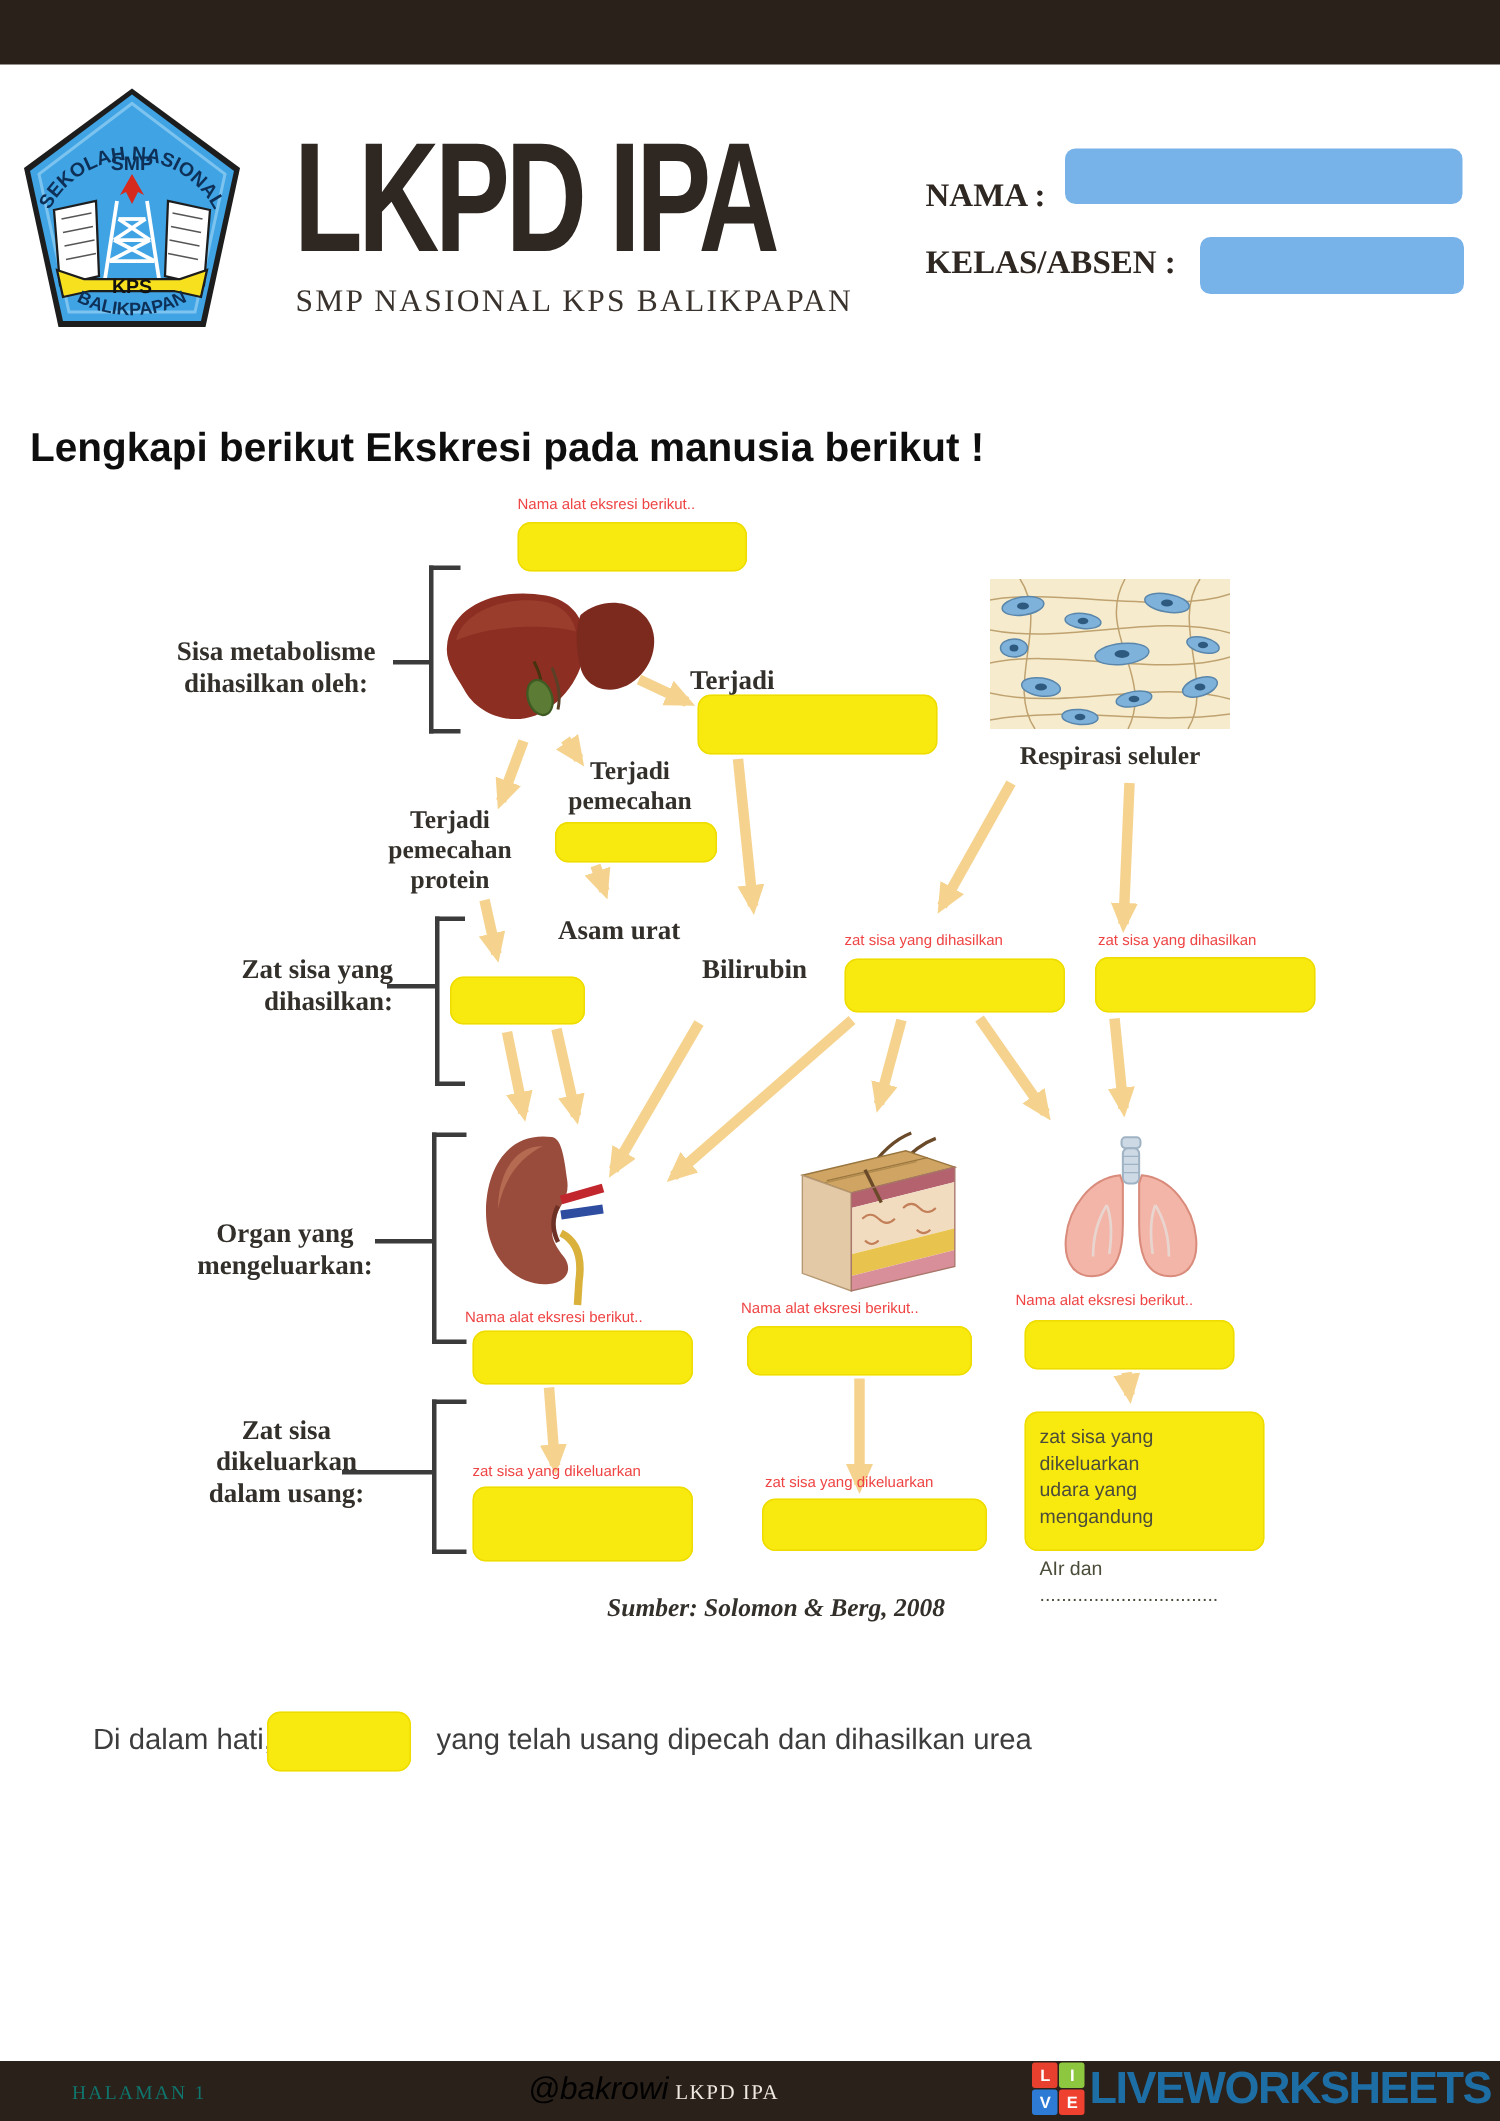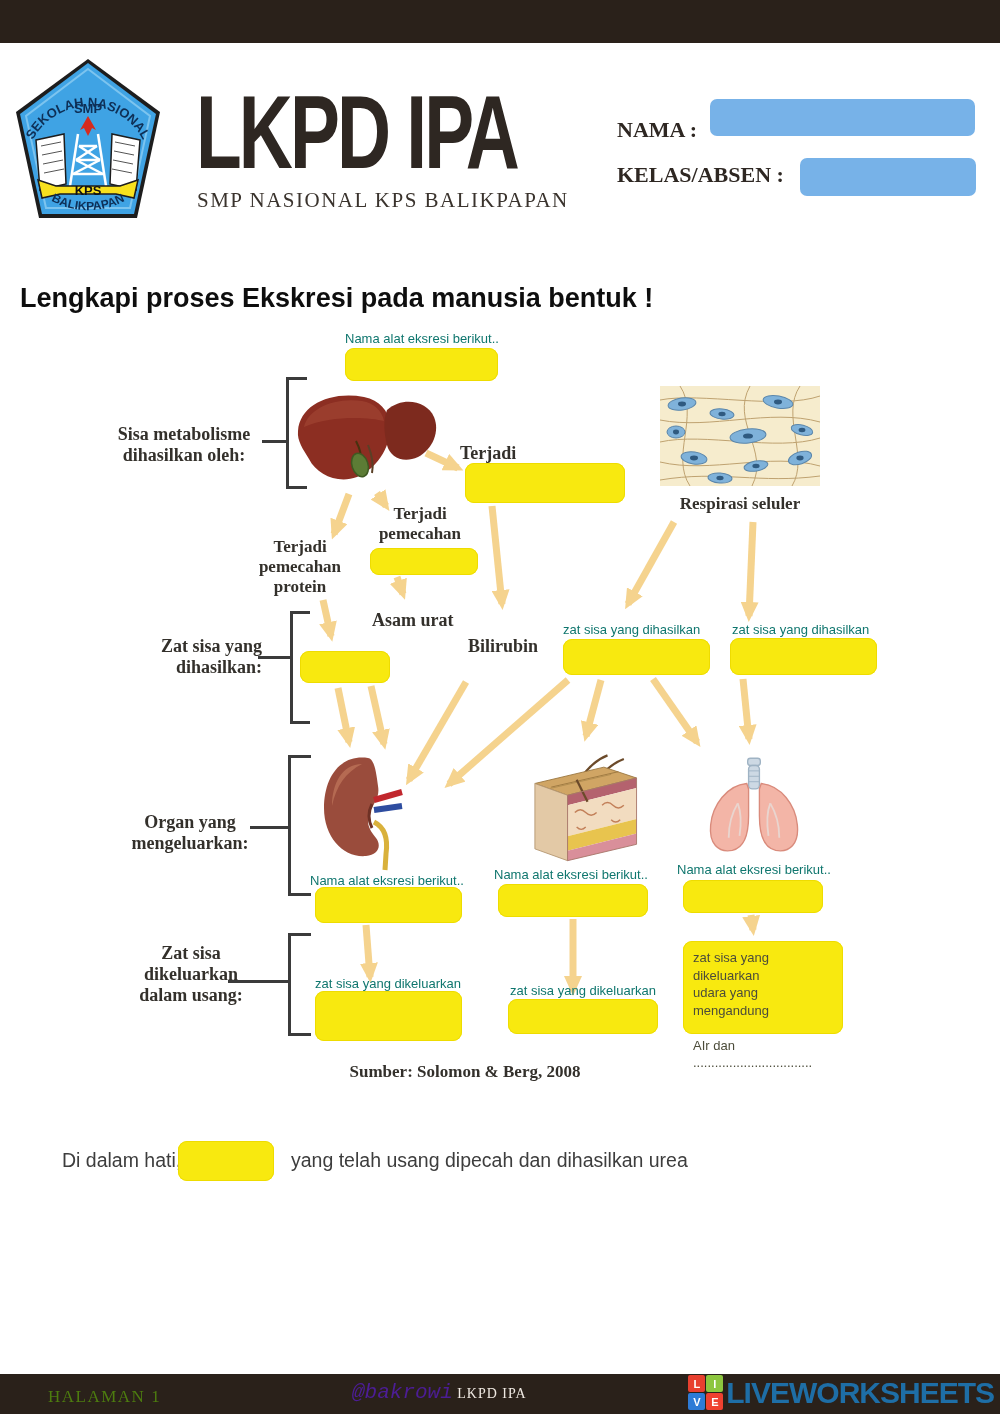"Lengkapi proses Ekskresi pada manusia" div.abs { text: proses Ekskresi pada manusia bentuk -> berikut Ekskresi pada manusia berikut }
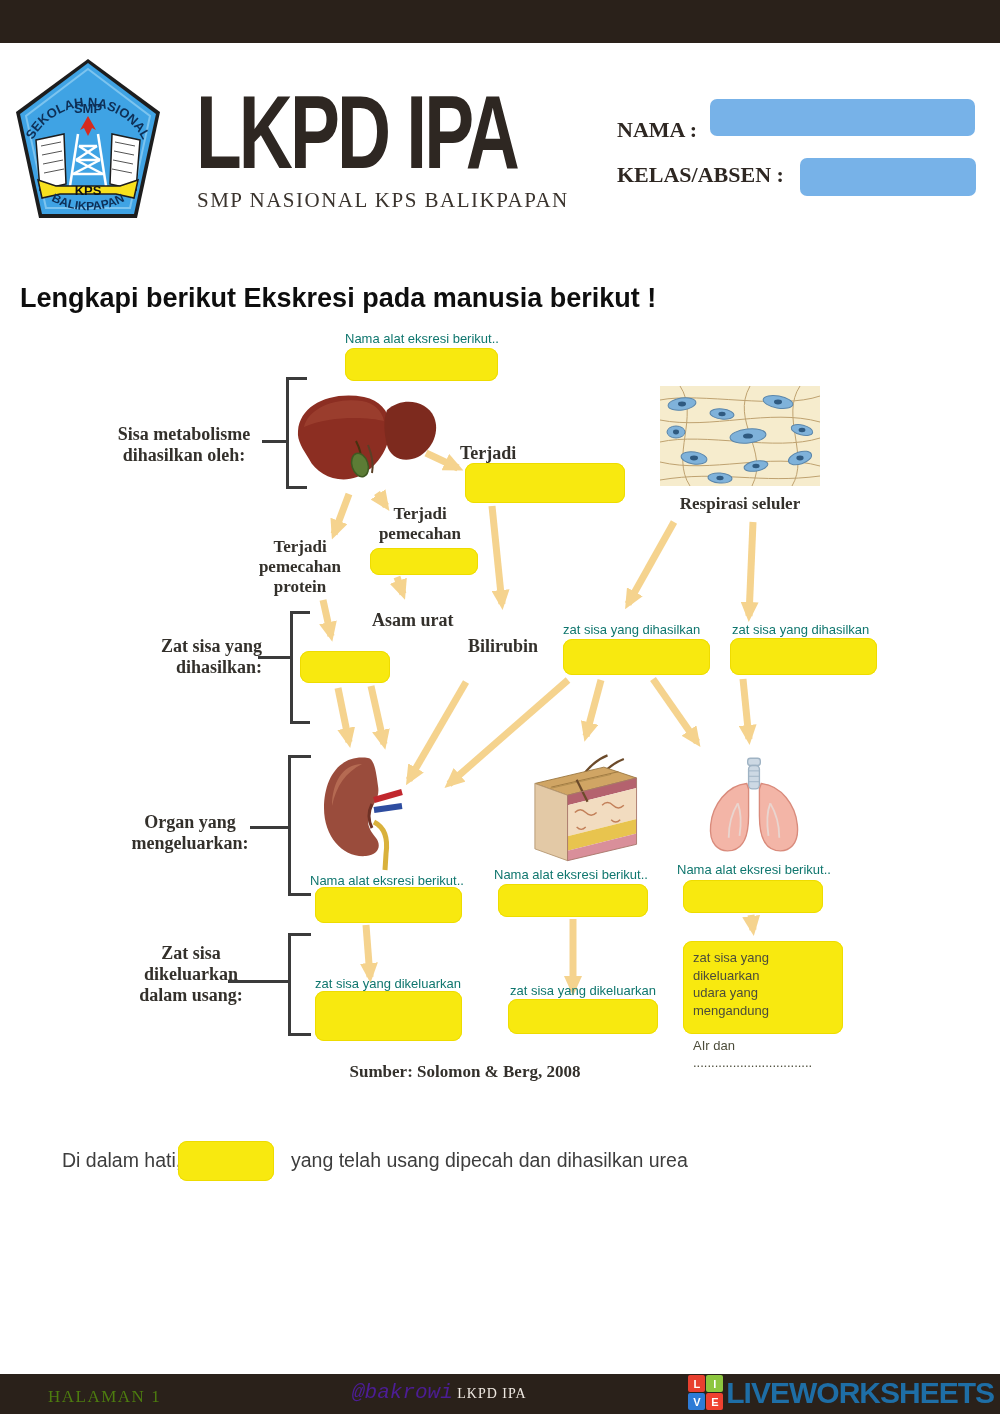"Nama alat eksresi berikut.." .small-label { color: #0f766e -> #ef4444; font-size: 13px -> 10px }
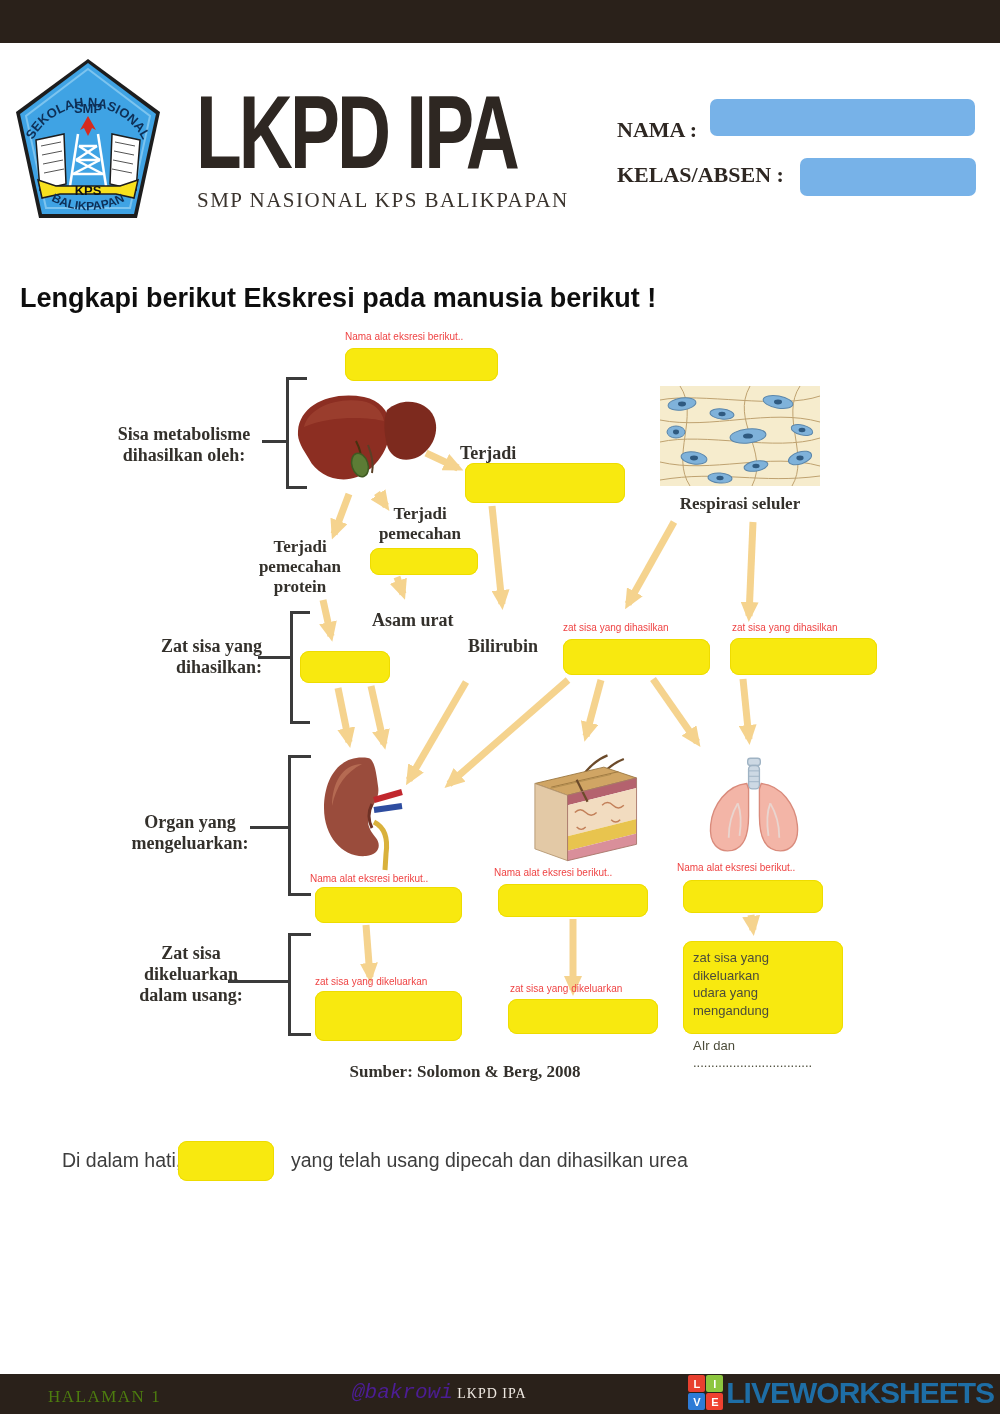"Sumber: Solomon & Berg, 2008" div.abs { font-style: none -> italic; text-align: center -> right }
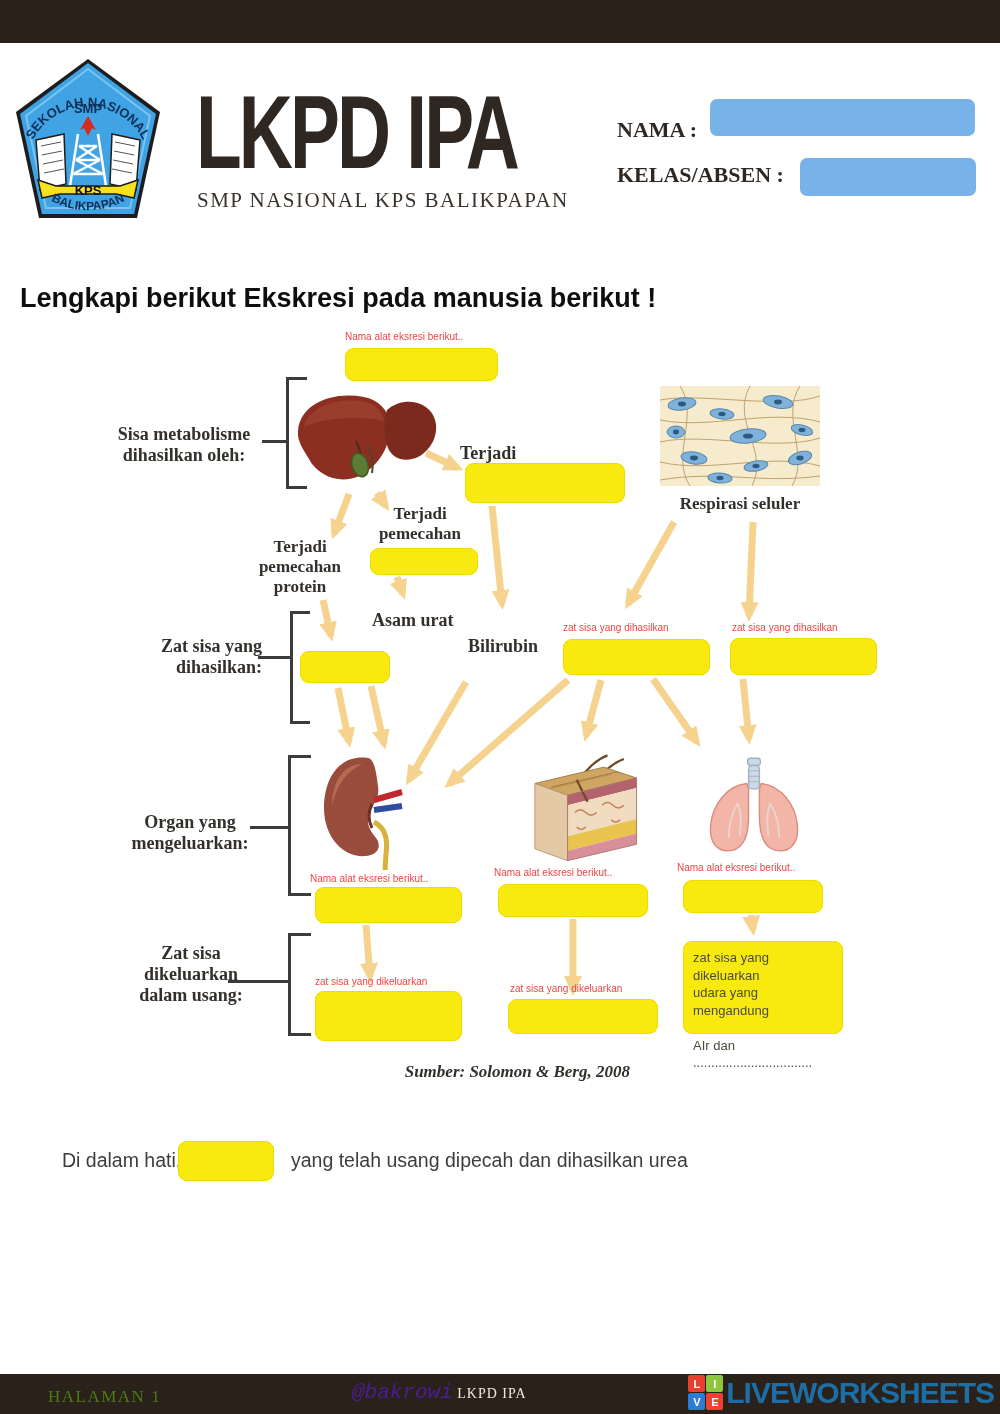"HALAMAN 1" .foot-halaman { color: #4d7c0f -> #0f766e; font-size: 17px -> 13px }
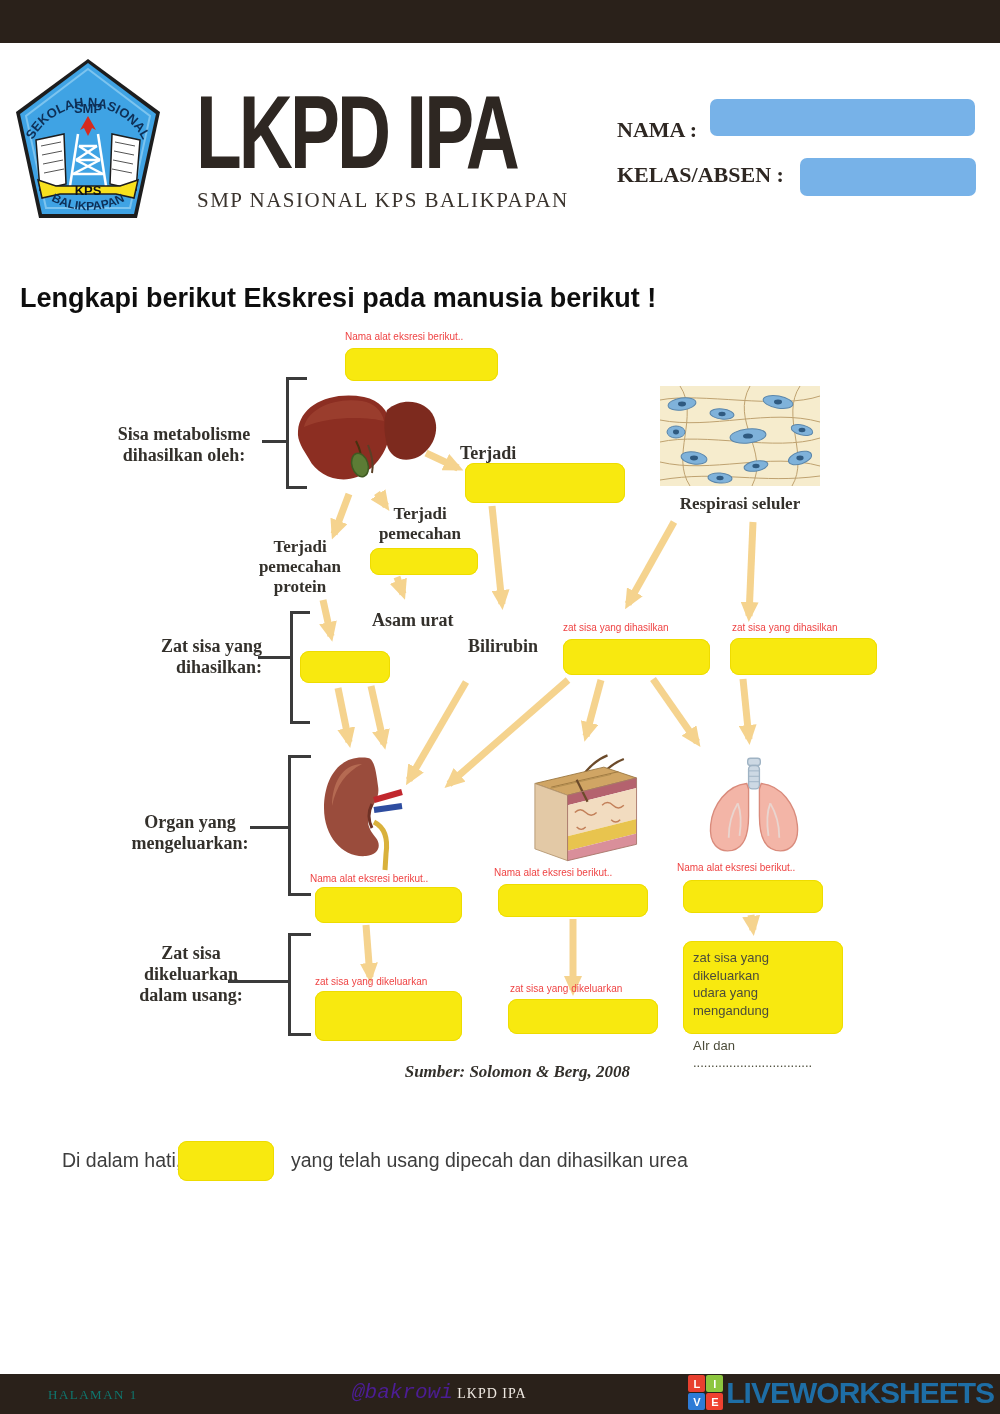"@bakrowi" .foot-credit { color: #4c1d95 -> #000000; font-family: Liberation Mono, monospace -> none }
